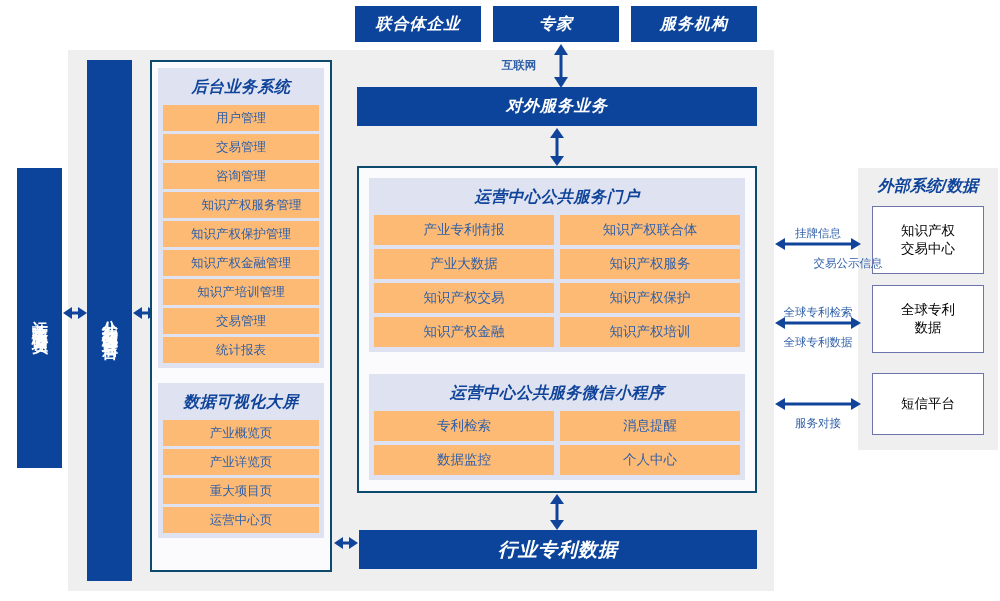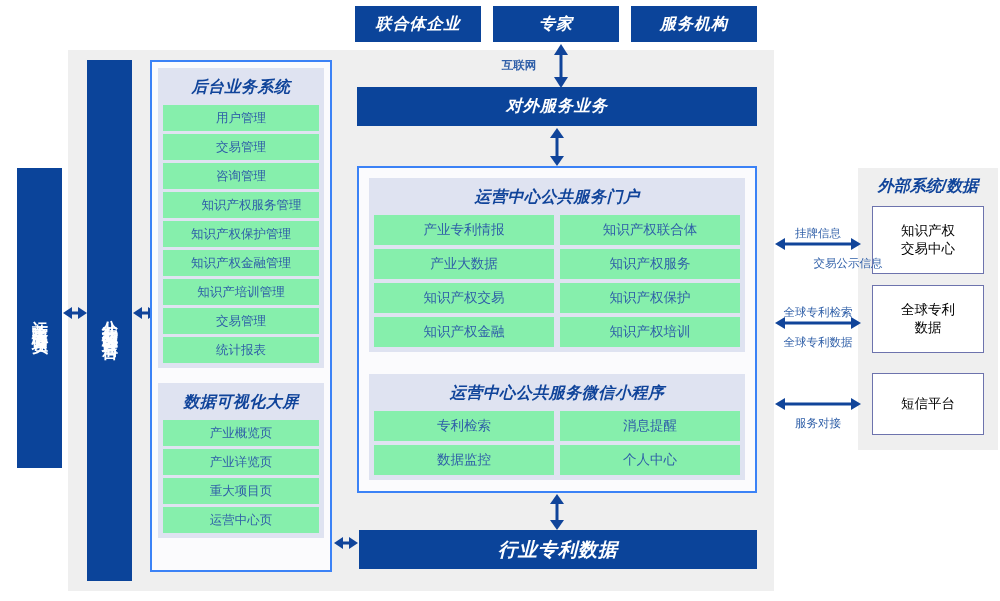"后台业务系统" .panel { border: 2px solid #3b82f6 -> 2px solid #0c4a6e }
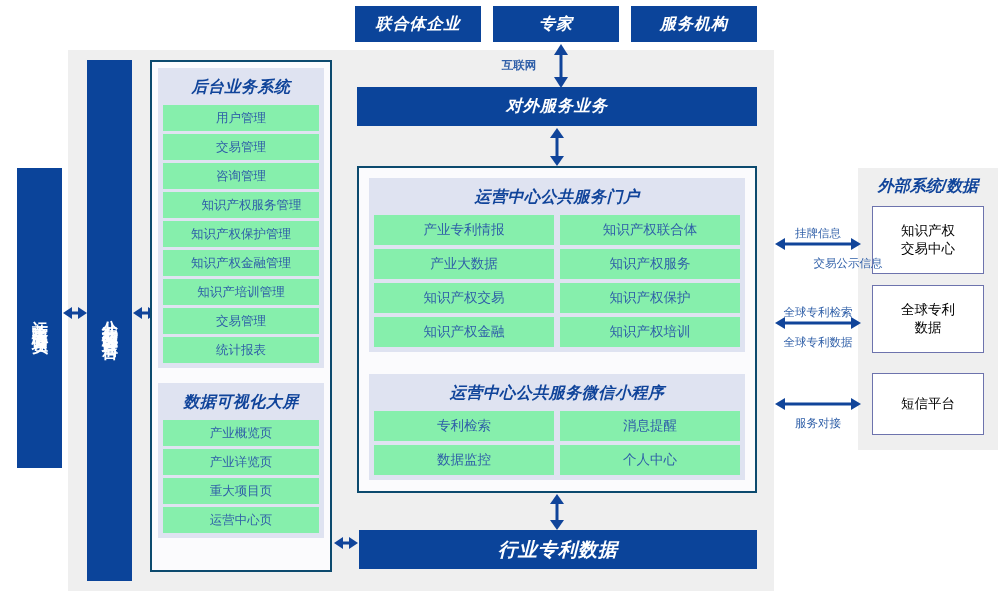"用户管理" .cell { background: #86efac -> #fdba74 }
